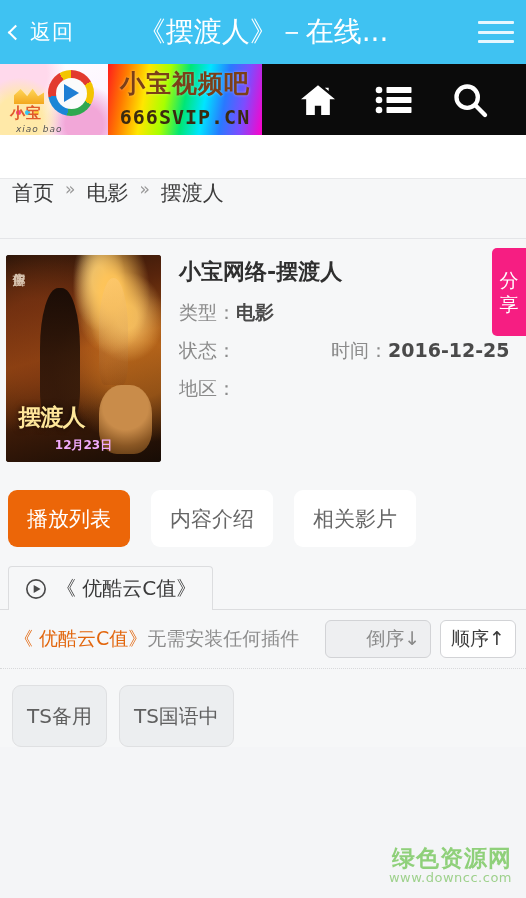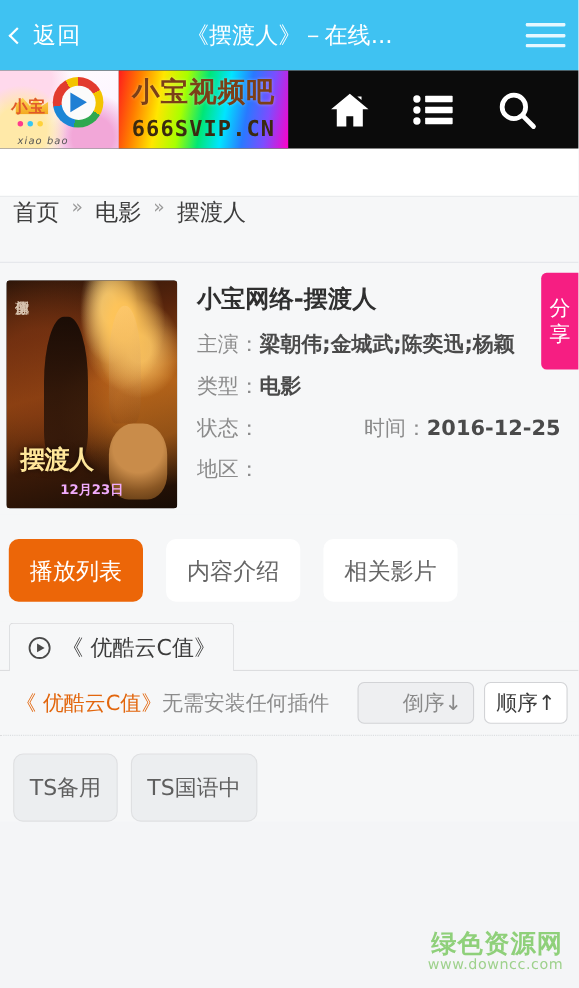"《摆渡人》－在线..." .topbar-title { font-size: 21px -> 28px }
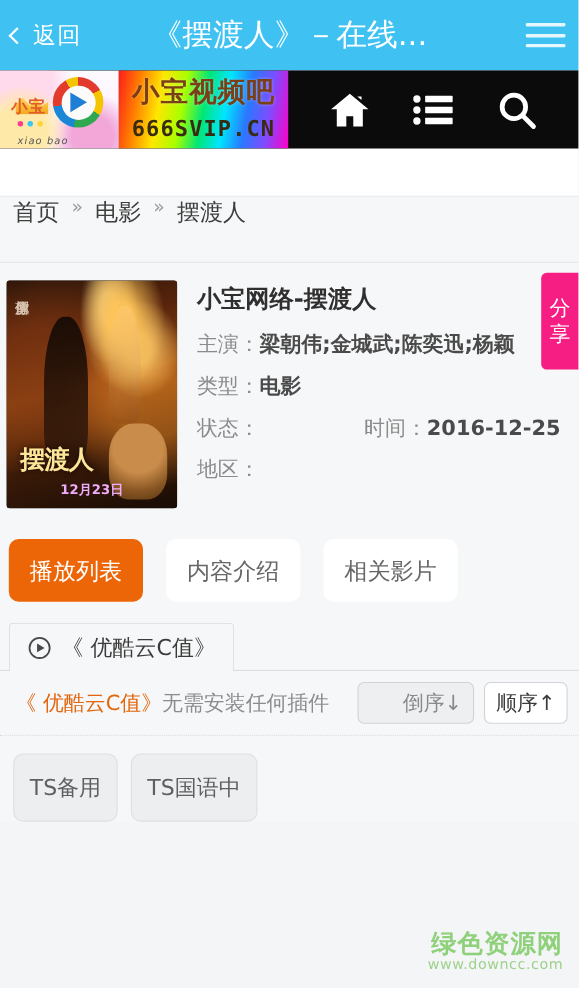"小宝" .logo-name { bottom: 28px -> 12px }
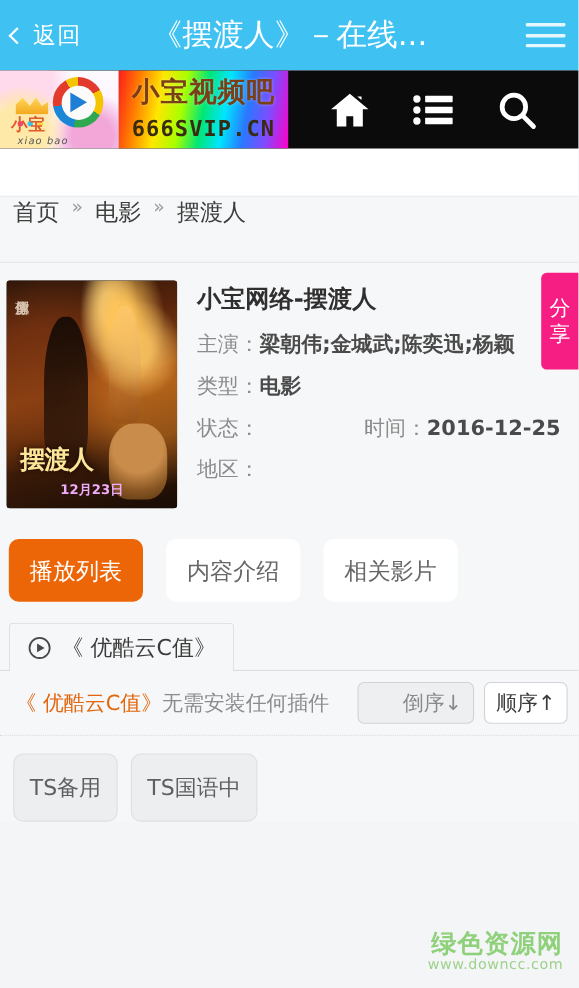"主演：梁朝伟;金城武;陈奕迅;杨颖" div.mrow { html: <div> <span>主演：</span><b>梁朝伟;金城武;陈奕迅;杨颖</b> </div> -> none }
